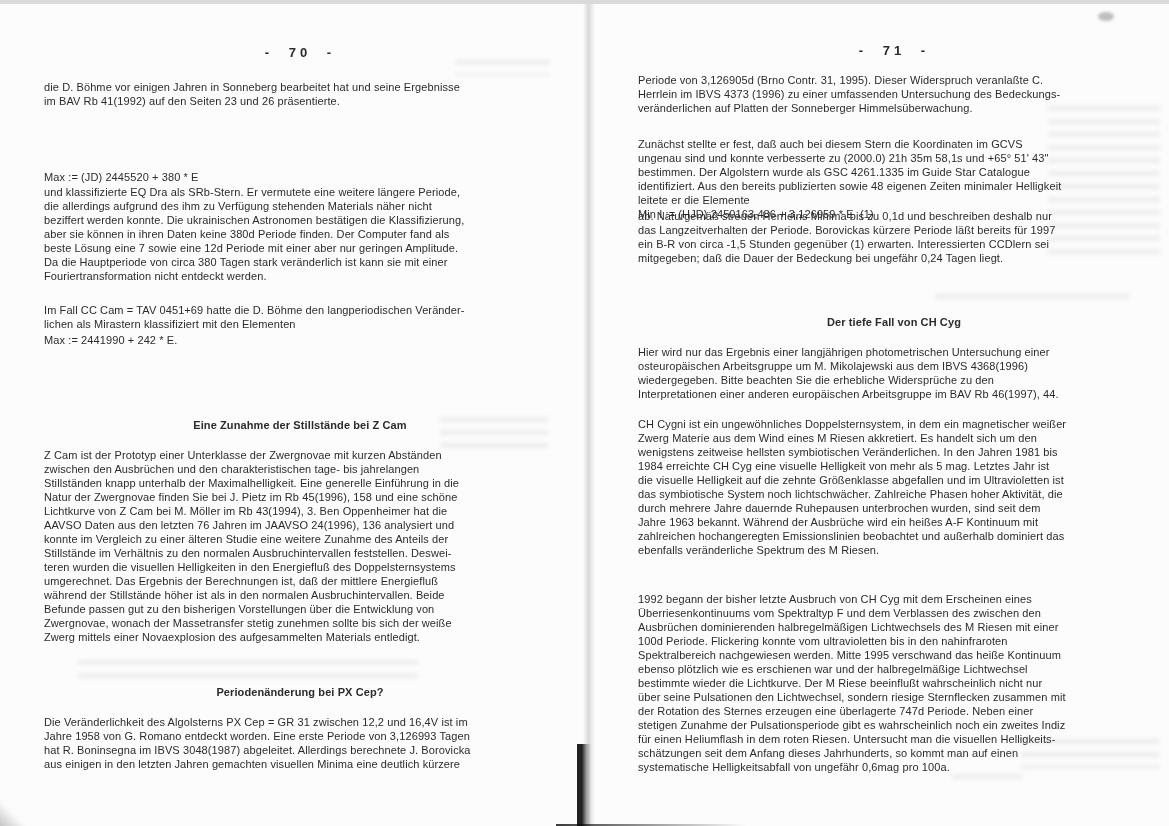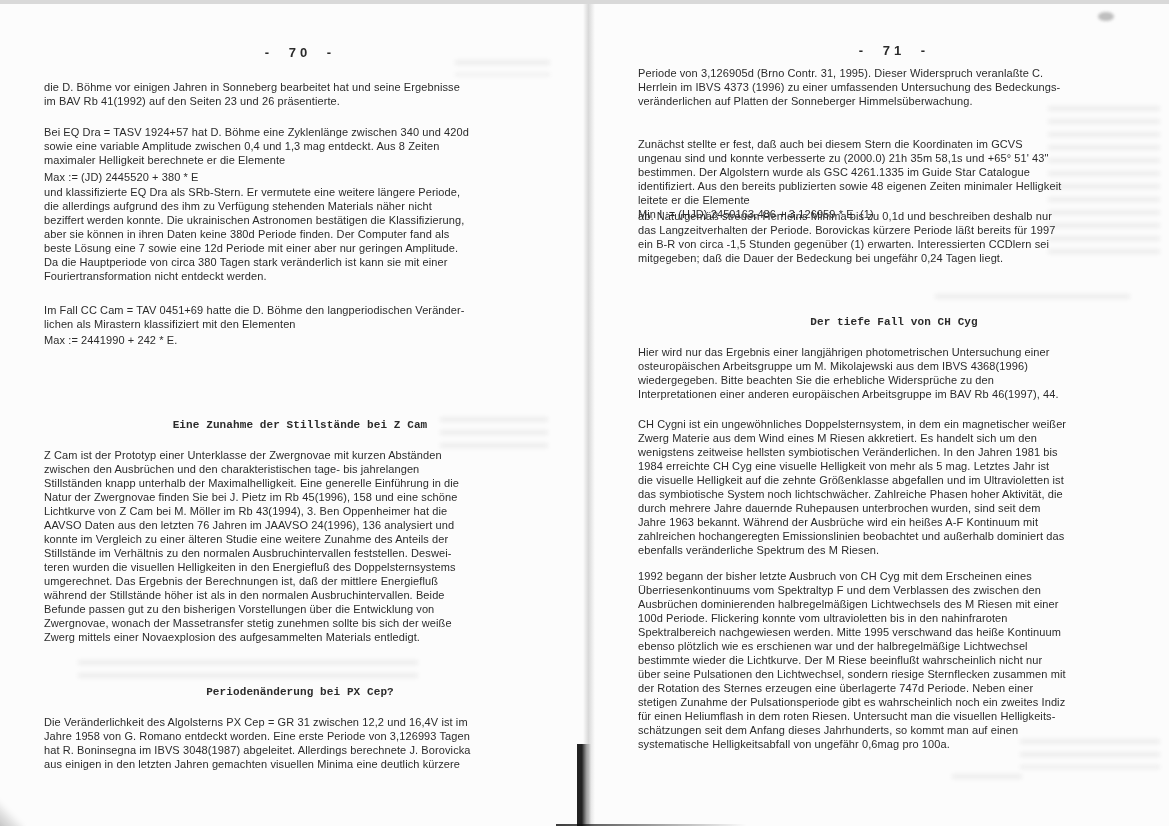"Periode von 3,126905d (Brno Contr." div.blk { top: 62px -> 69px }
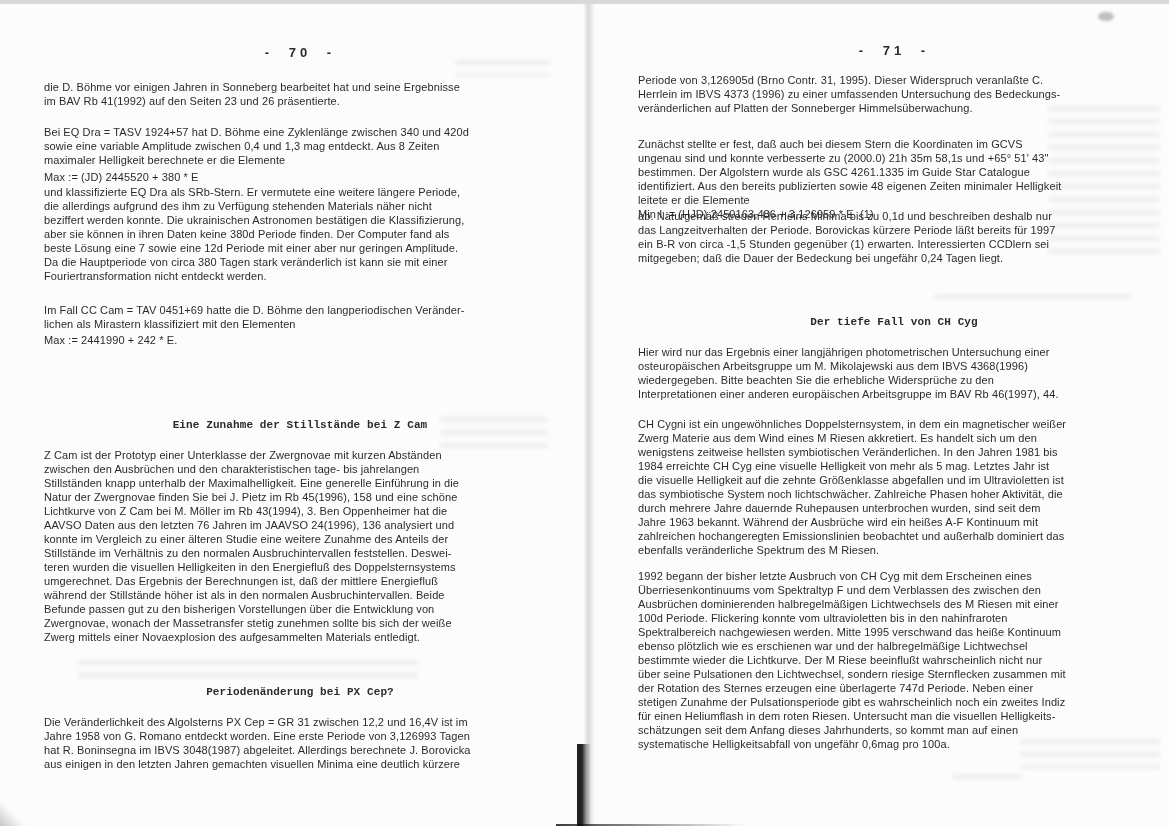"Bei EQ Dra = TASV" div.blk { html: <div>Bei EQ Dra = TASV 1924+57 hat D. Böhme eine Zyklenlänge zwischen 340 und 420d sowie eine variable Amplitude zwischen 0,4 und 1,3 mag entdeckt. Aus 8 Zeiten maximaler Helligkeit berechnete er die Elemente</div> -> none }
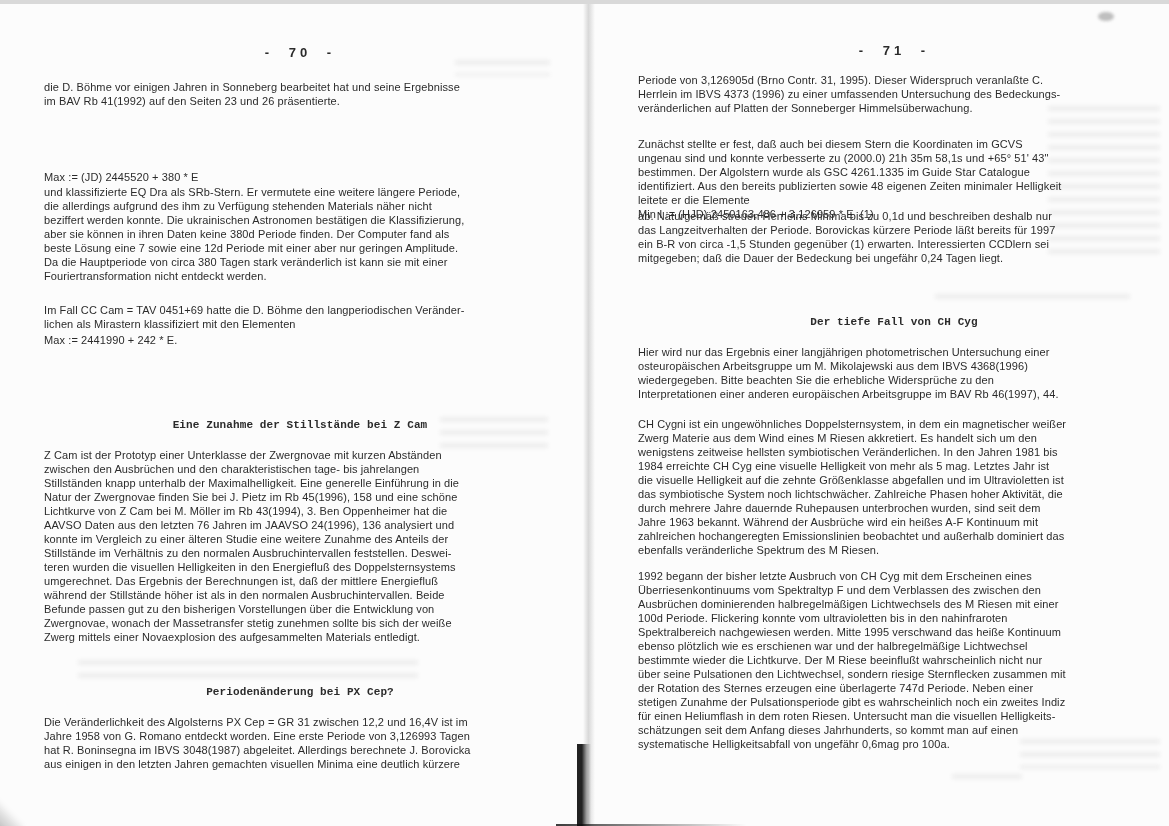"Der tiefe Fall von CH" .heading { font-family: Liberation Mono, monospace -> none }
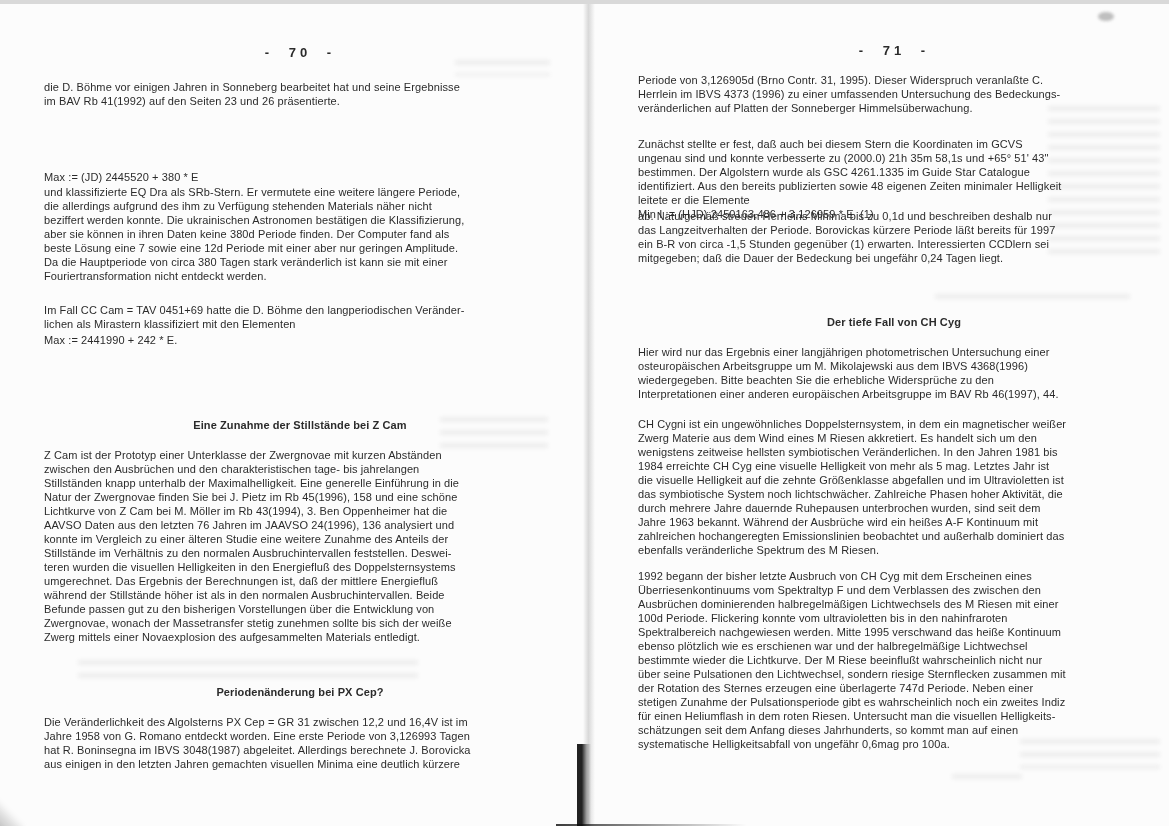"1992 begann der bisher letzte" div.blk { top: 565px -> 588px }
